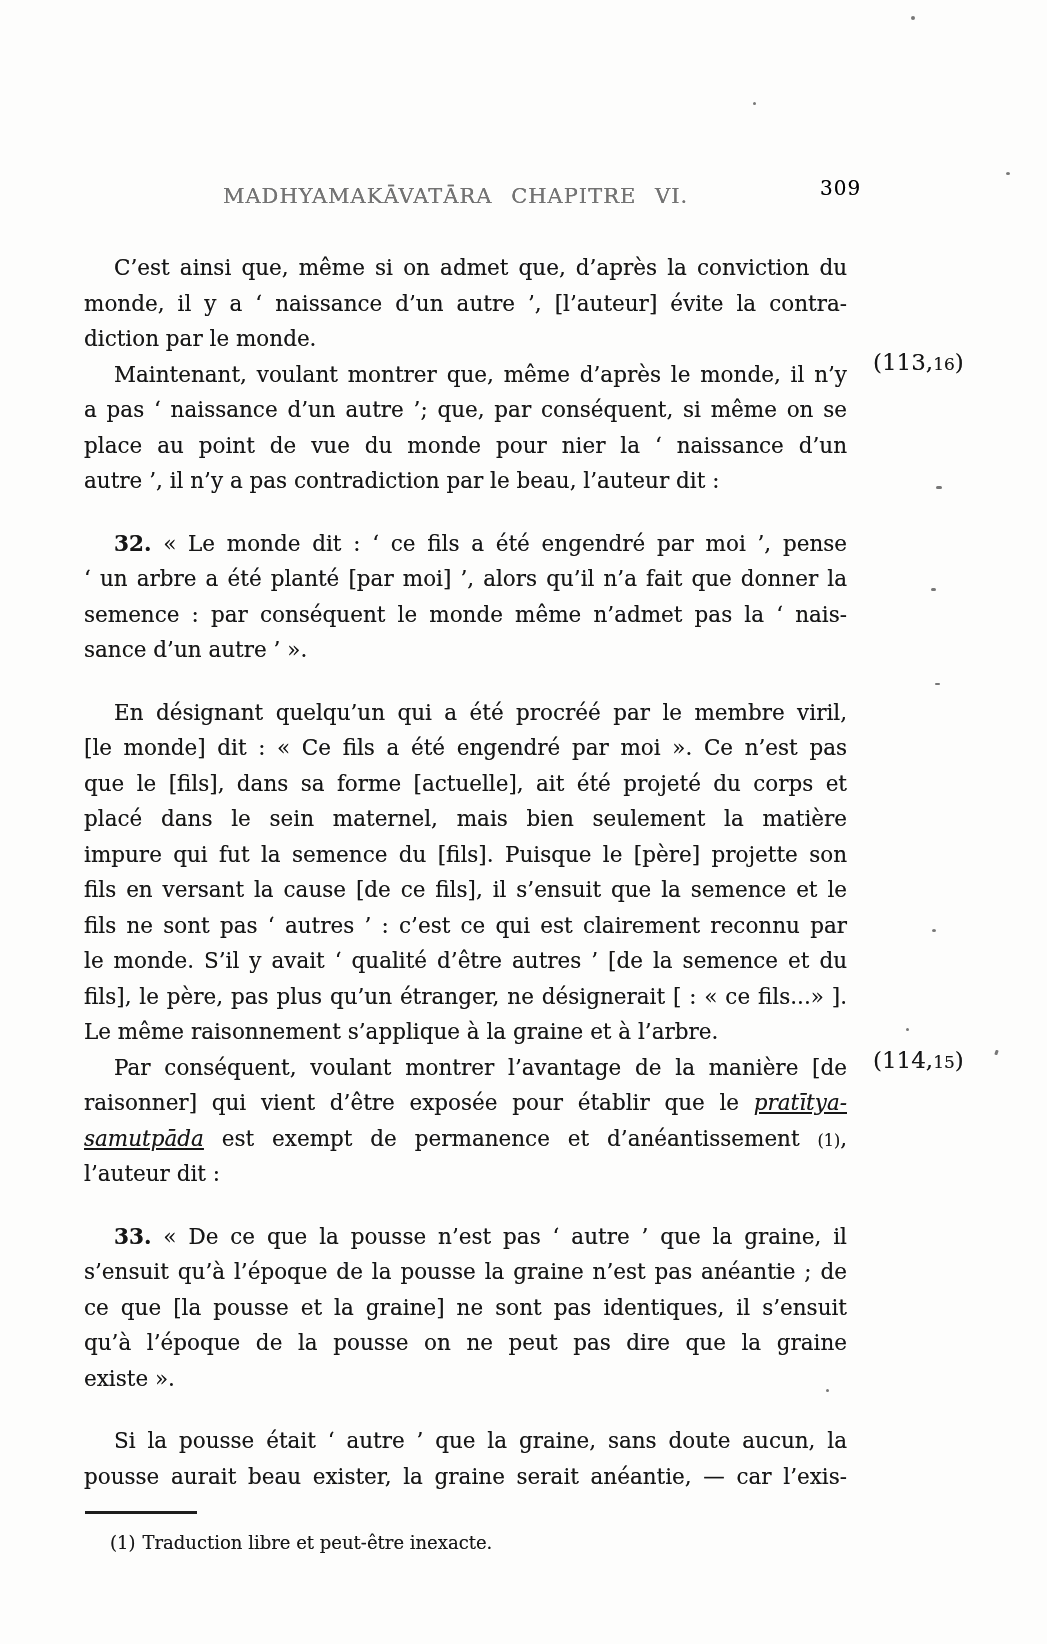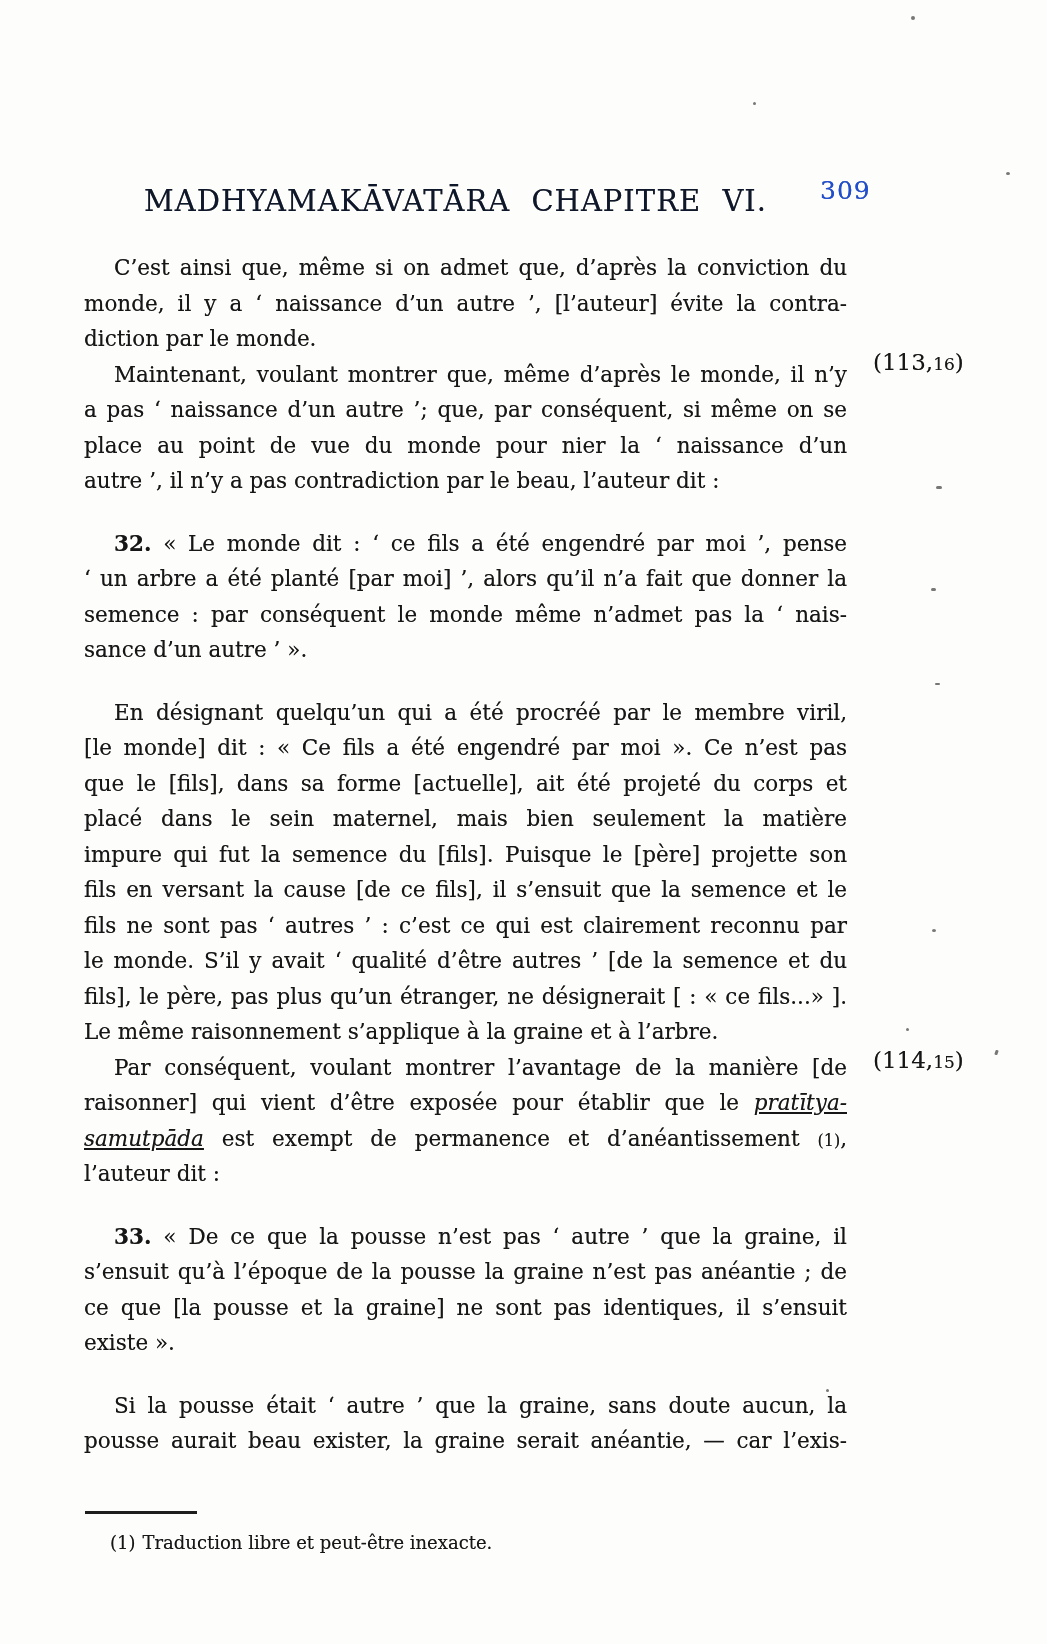"MADHYAMAKĀVATĀRA CHAPITRE VI." .chapter-title { color: #0f172a -> #737373; font-size: 29px -> 21px }
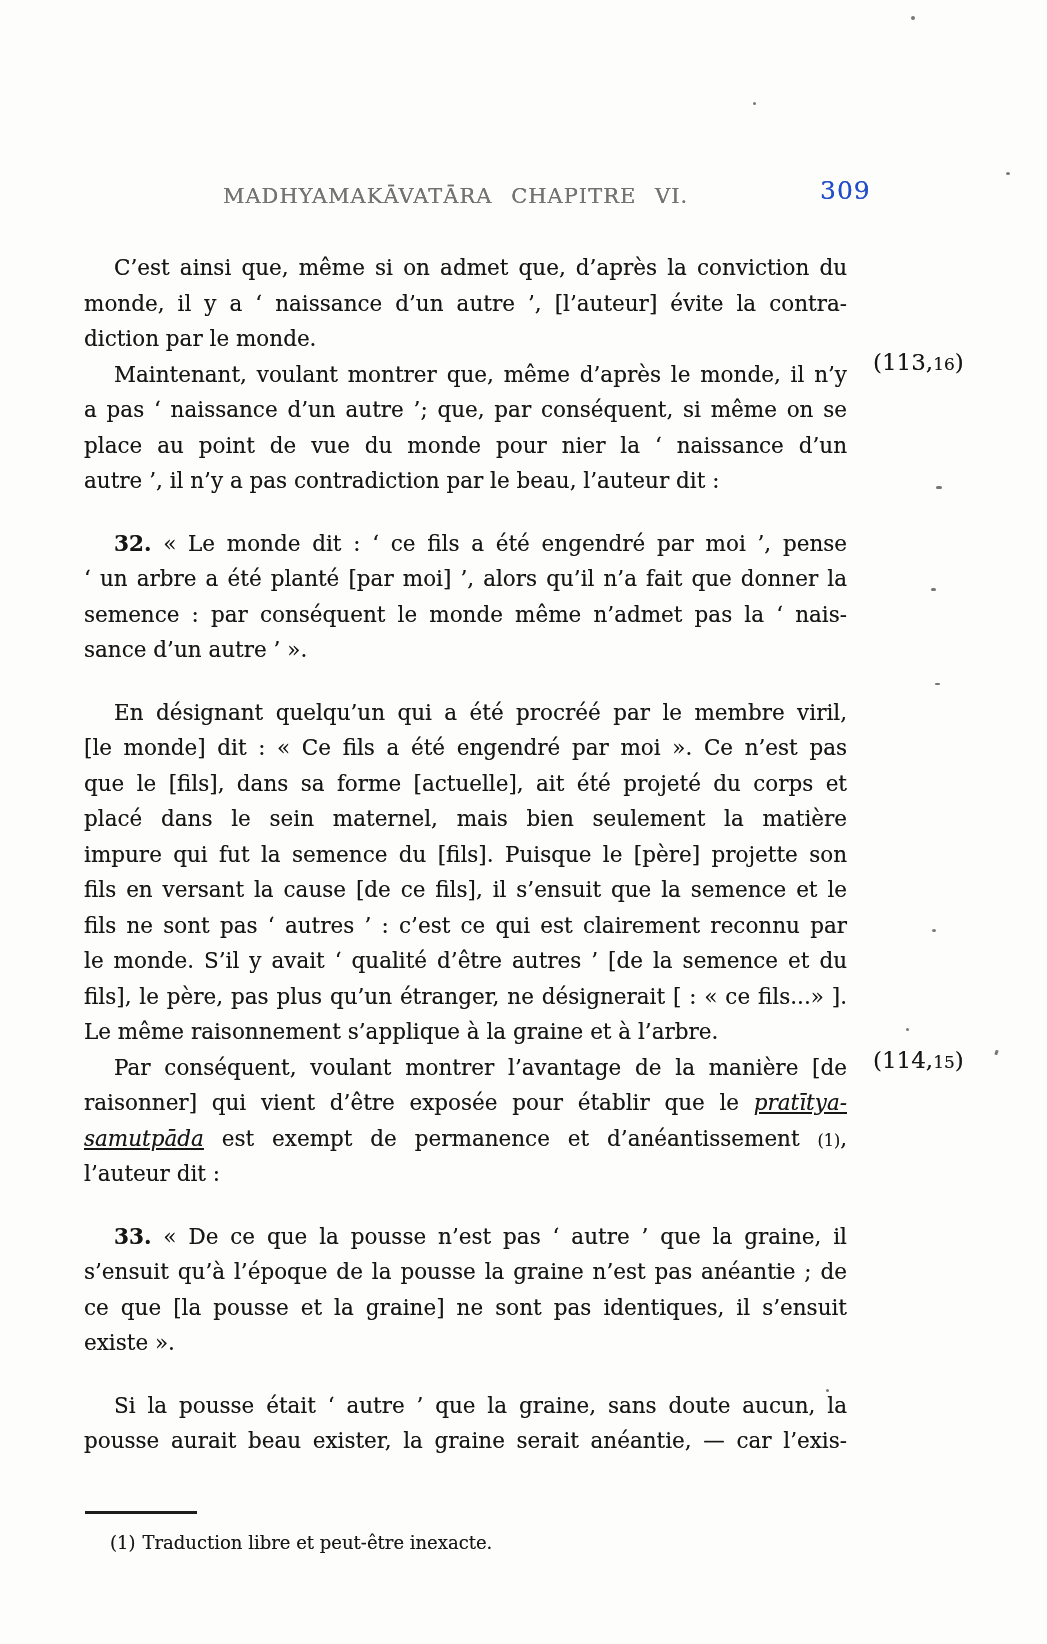"309" .page-number { color: #1d4ed8 -> #000000; font-size: 25px -> 20px }
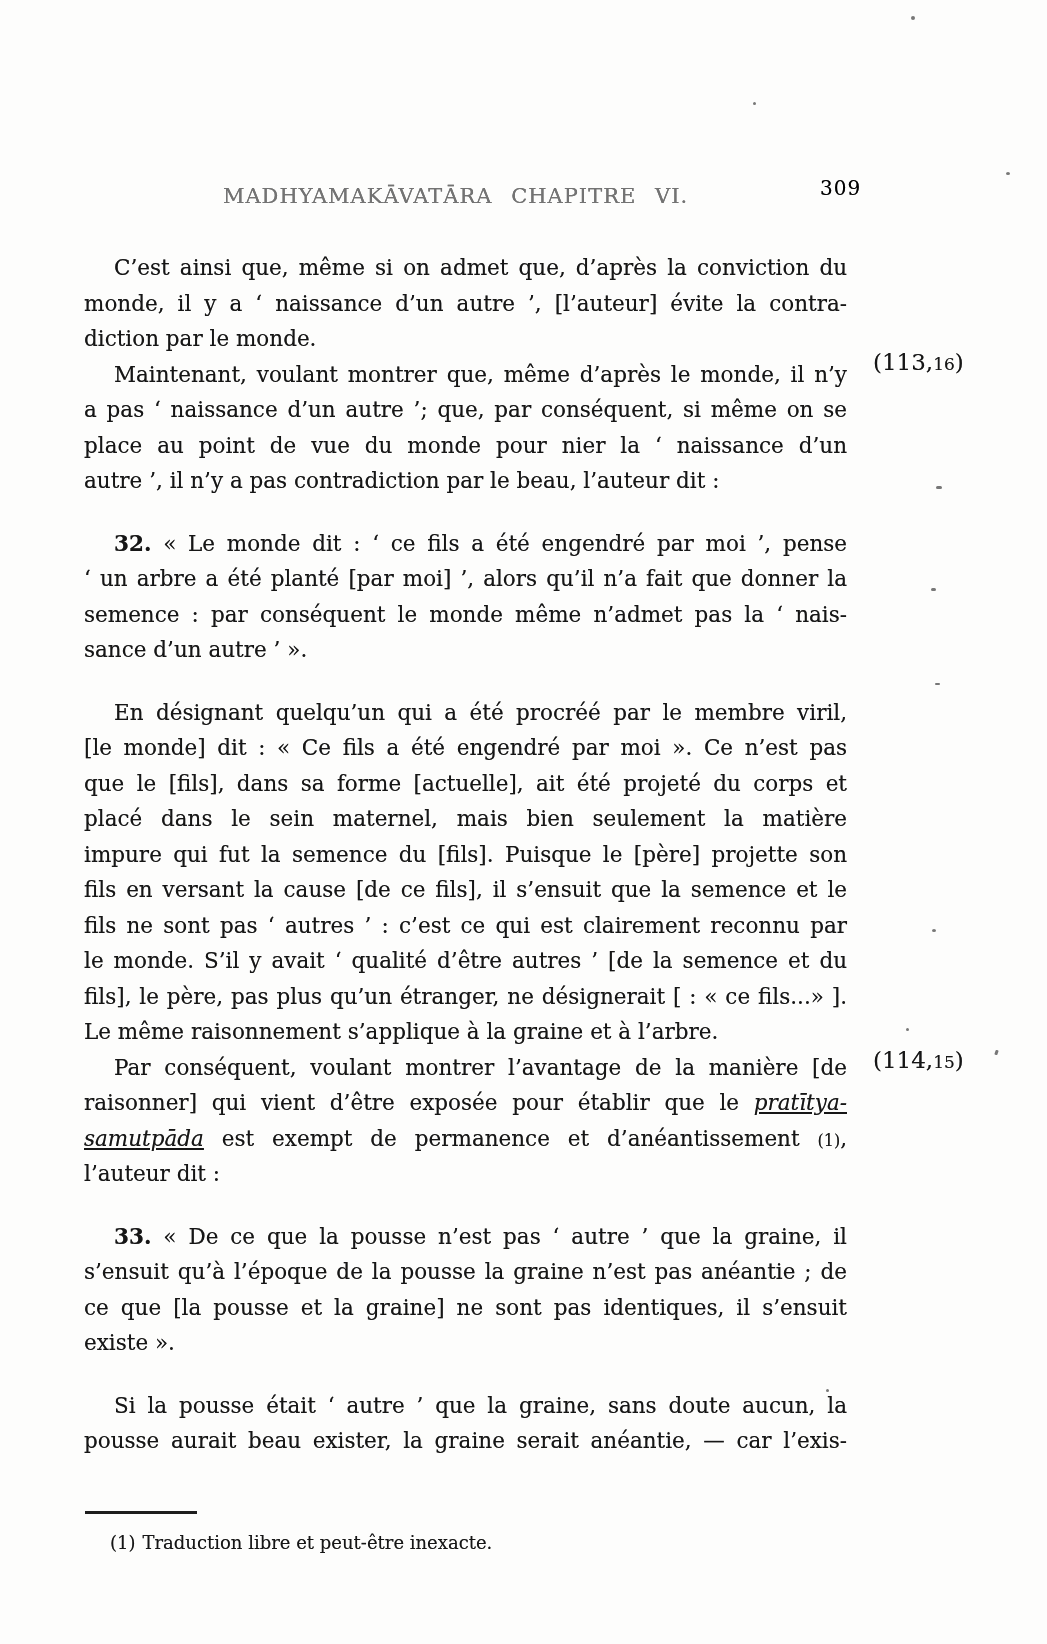"qu’à l’époque de la pousse" div.line { html: none -> <div><span>qu’à l’époque de la pousse on ne peut pas dire que la graine</span></div> }
